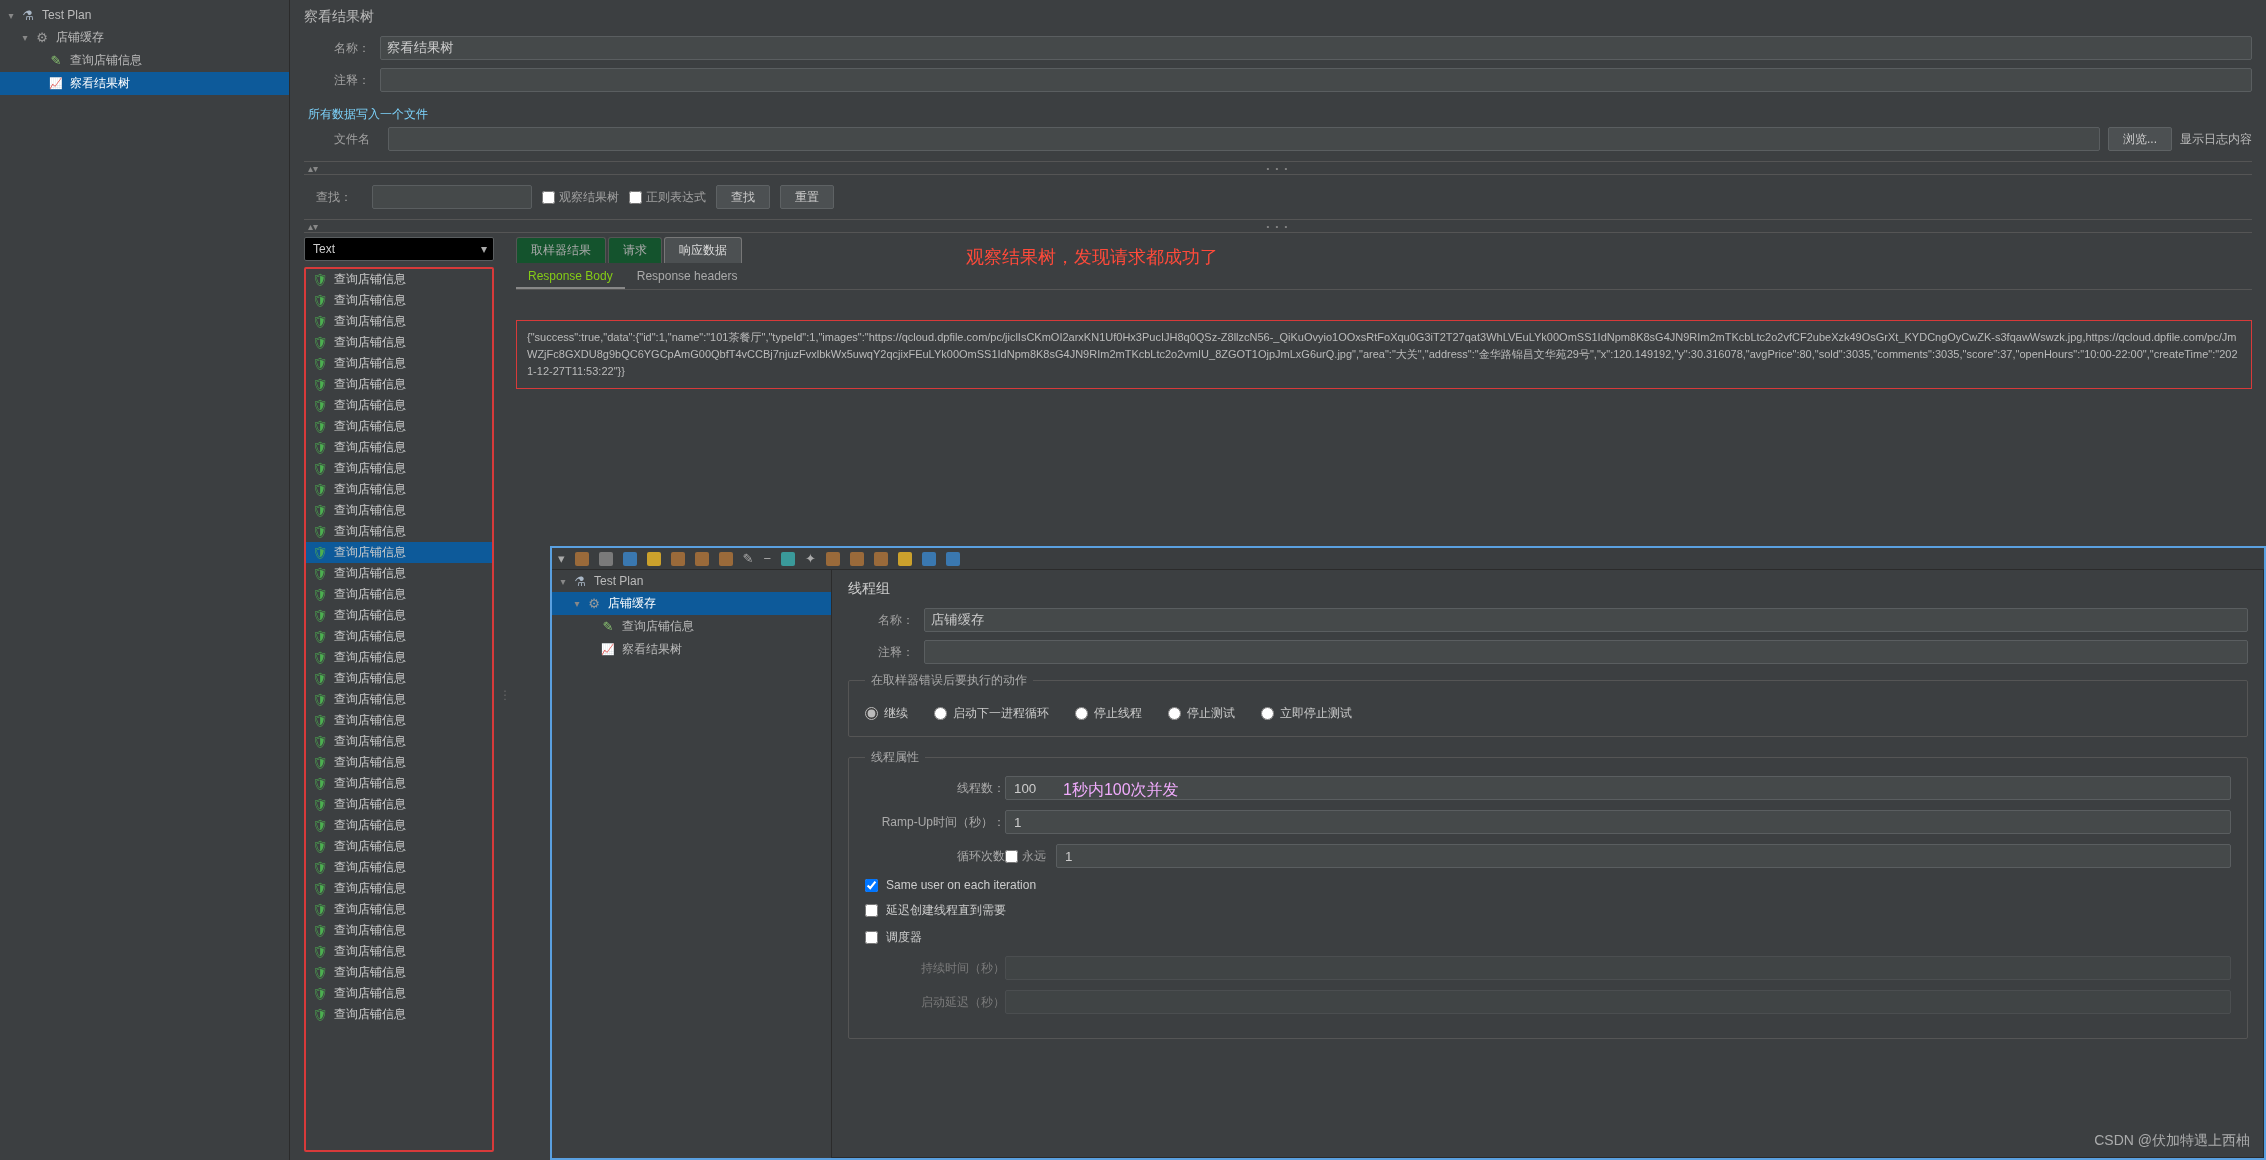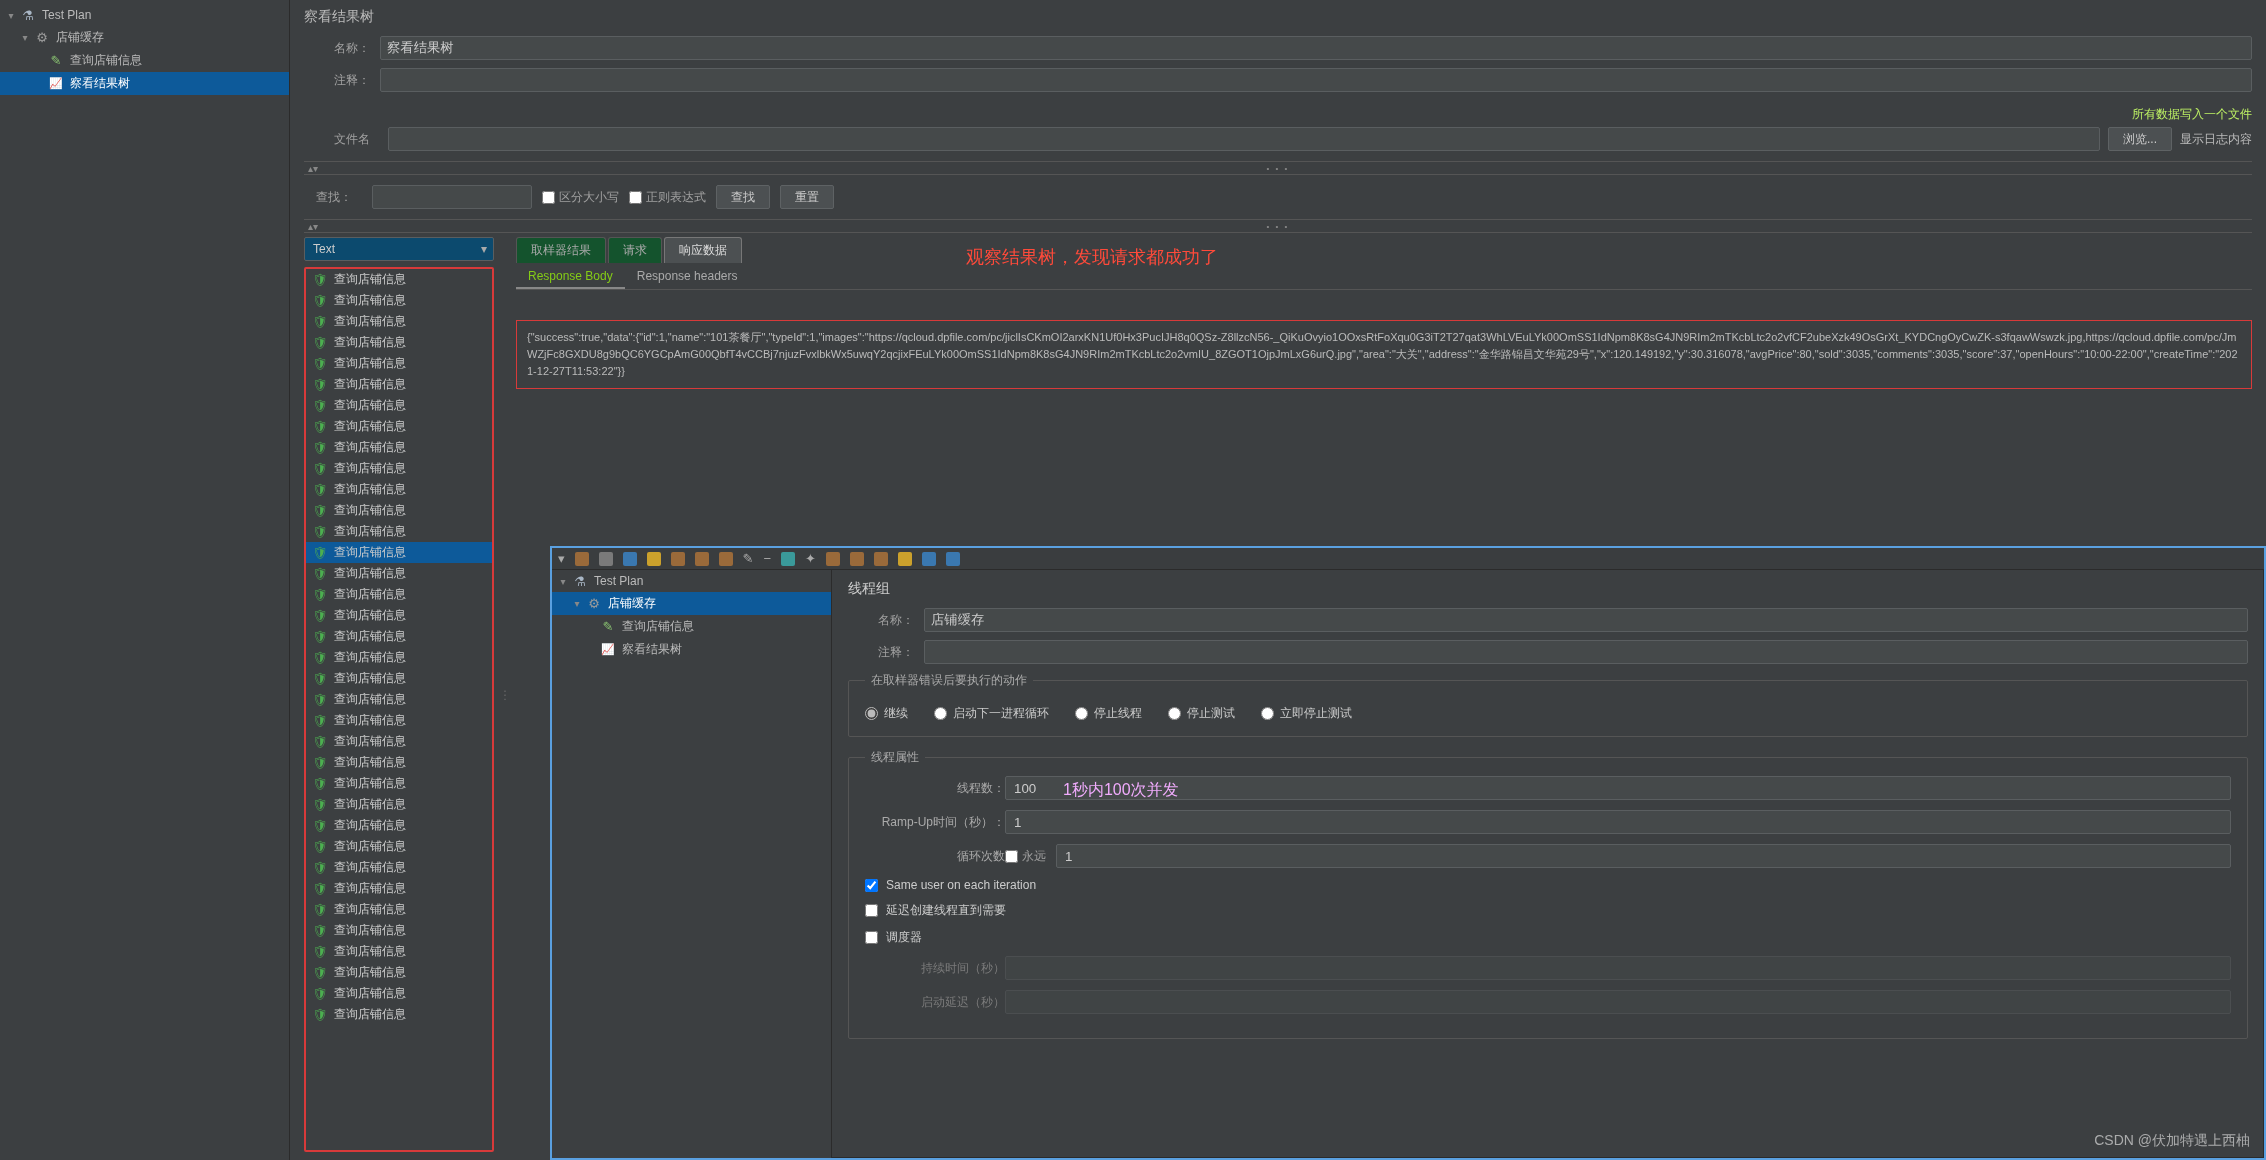"所有数据写入一个文件" .note-text { color: #bef264 -> #7dd3fc; text-align: right -> none }
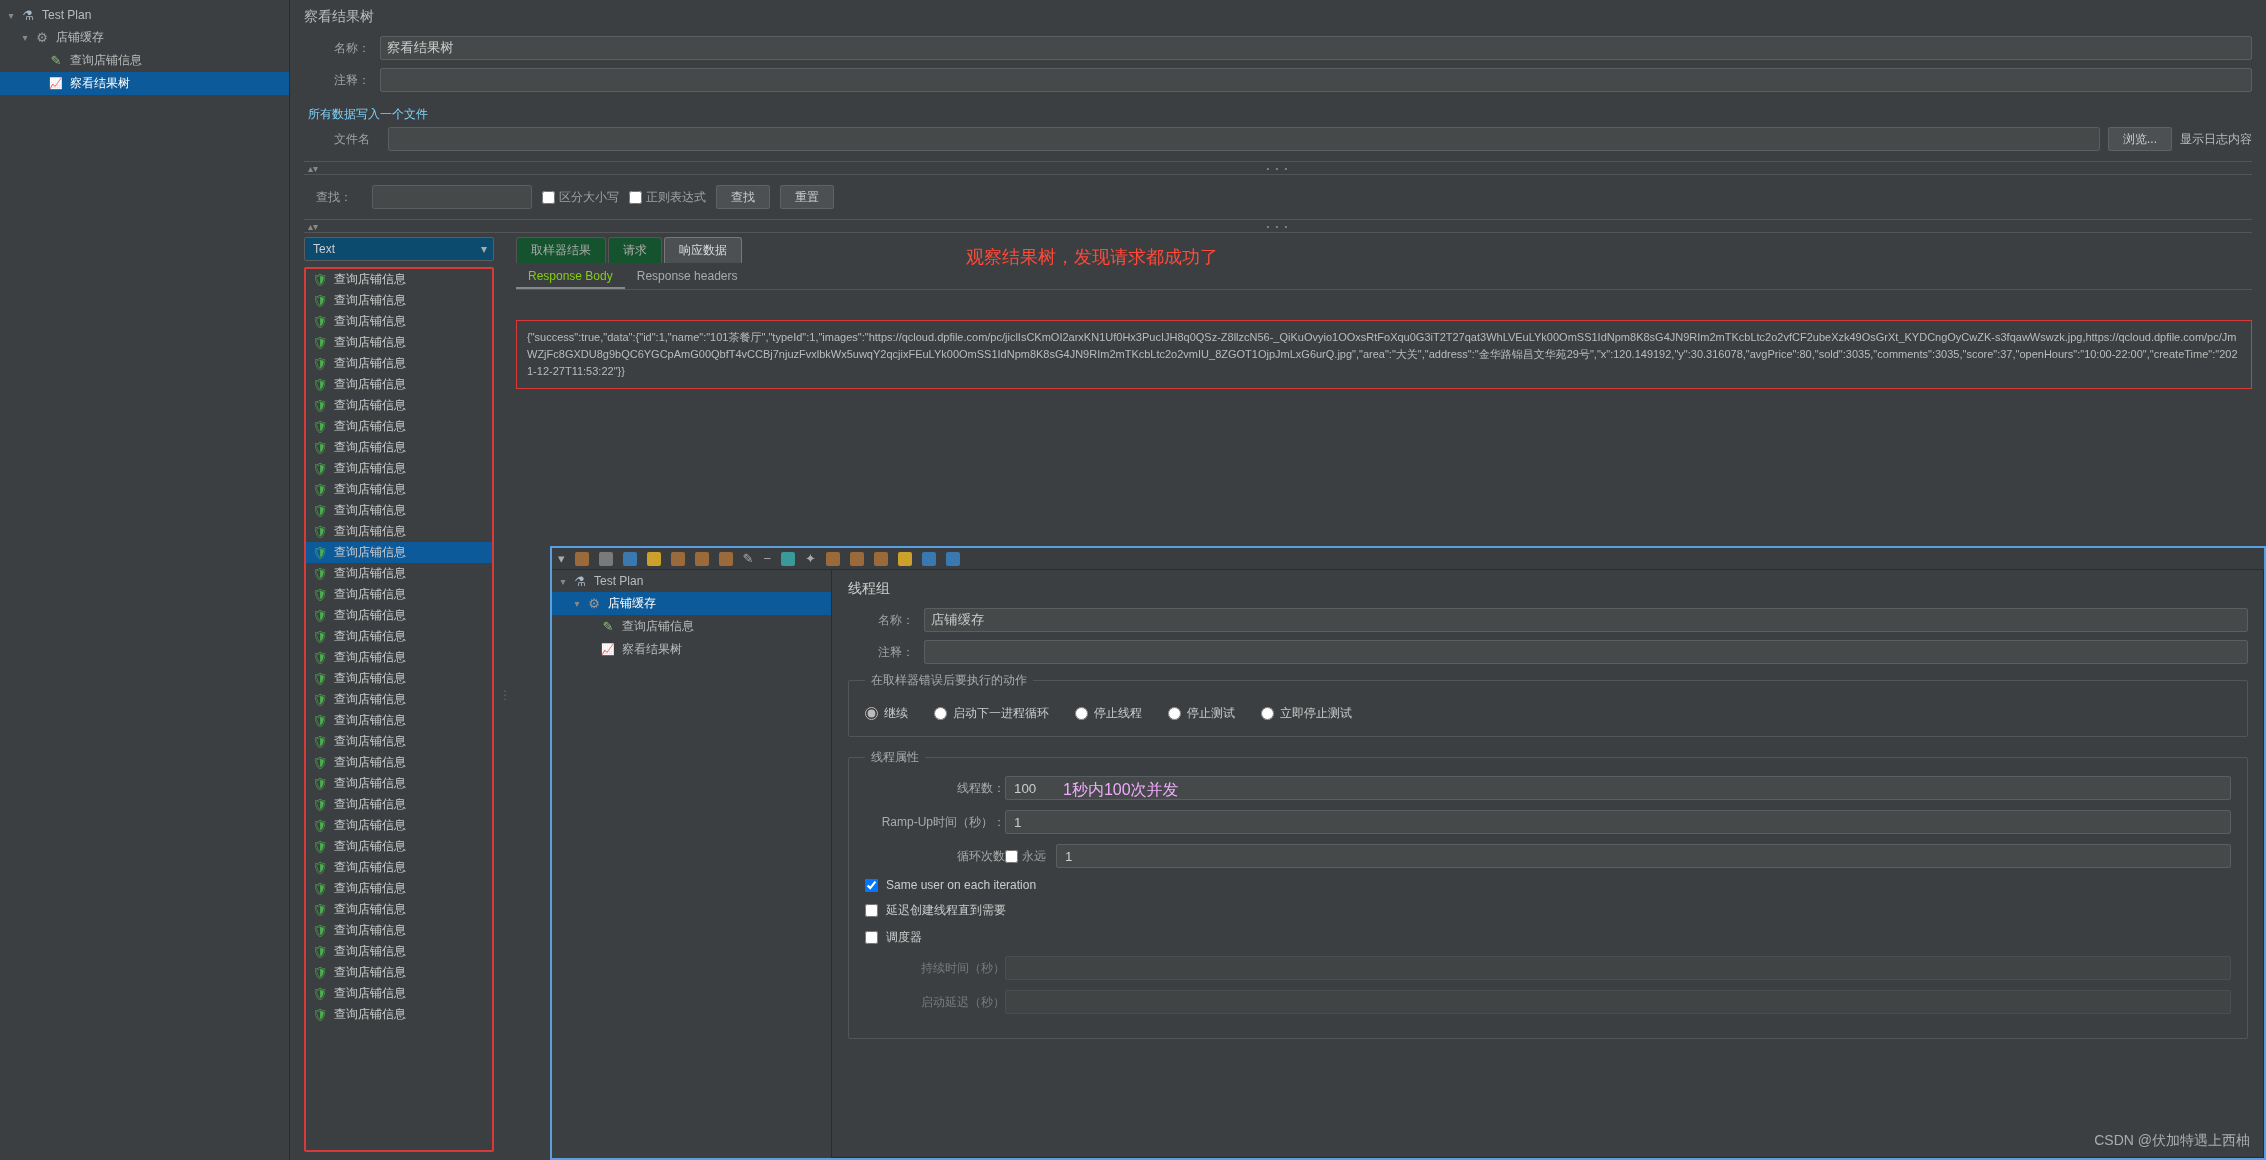"区分大小写" span { text: 区分大小写 -> 观察结果树 }
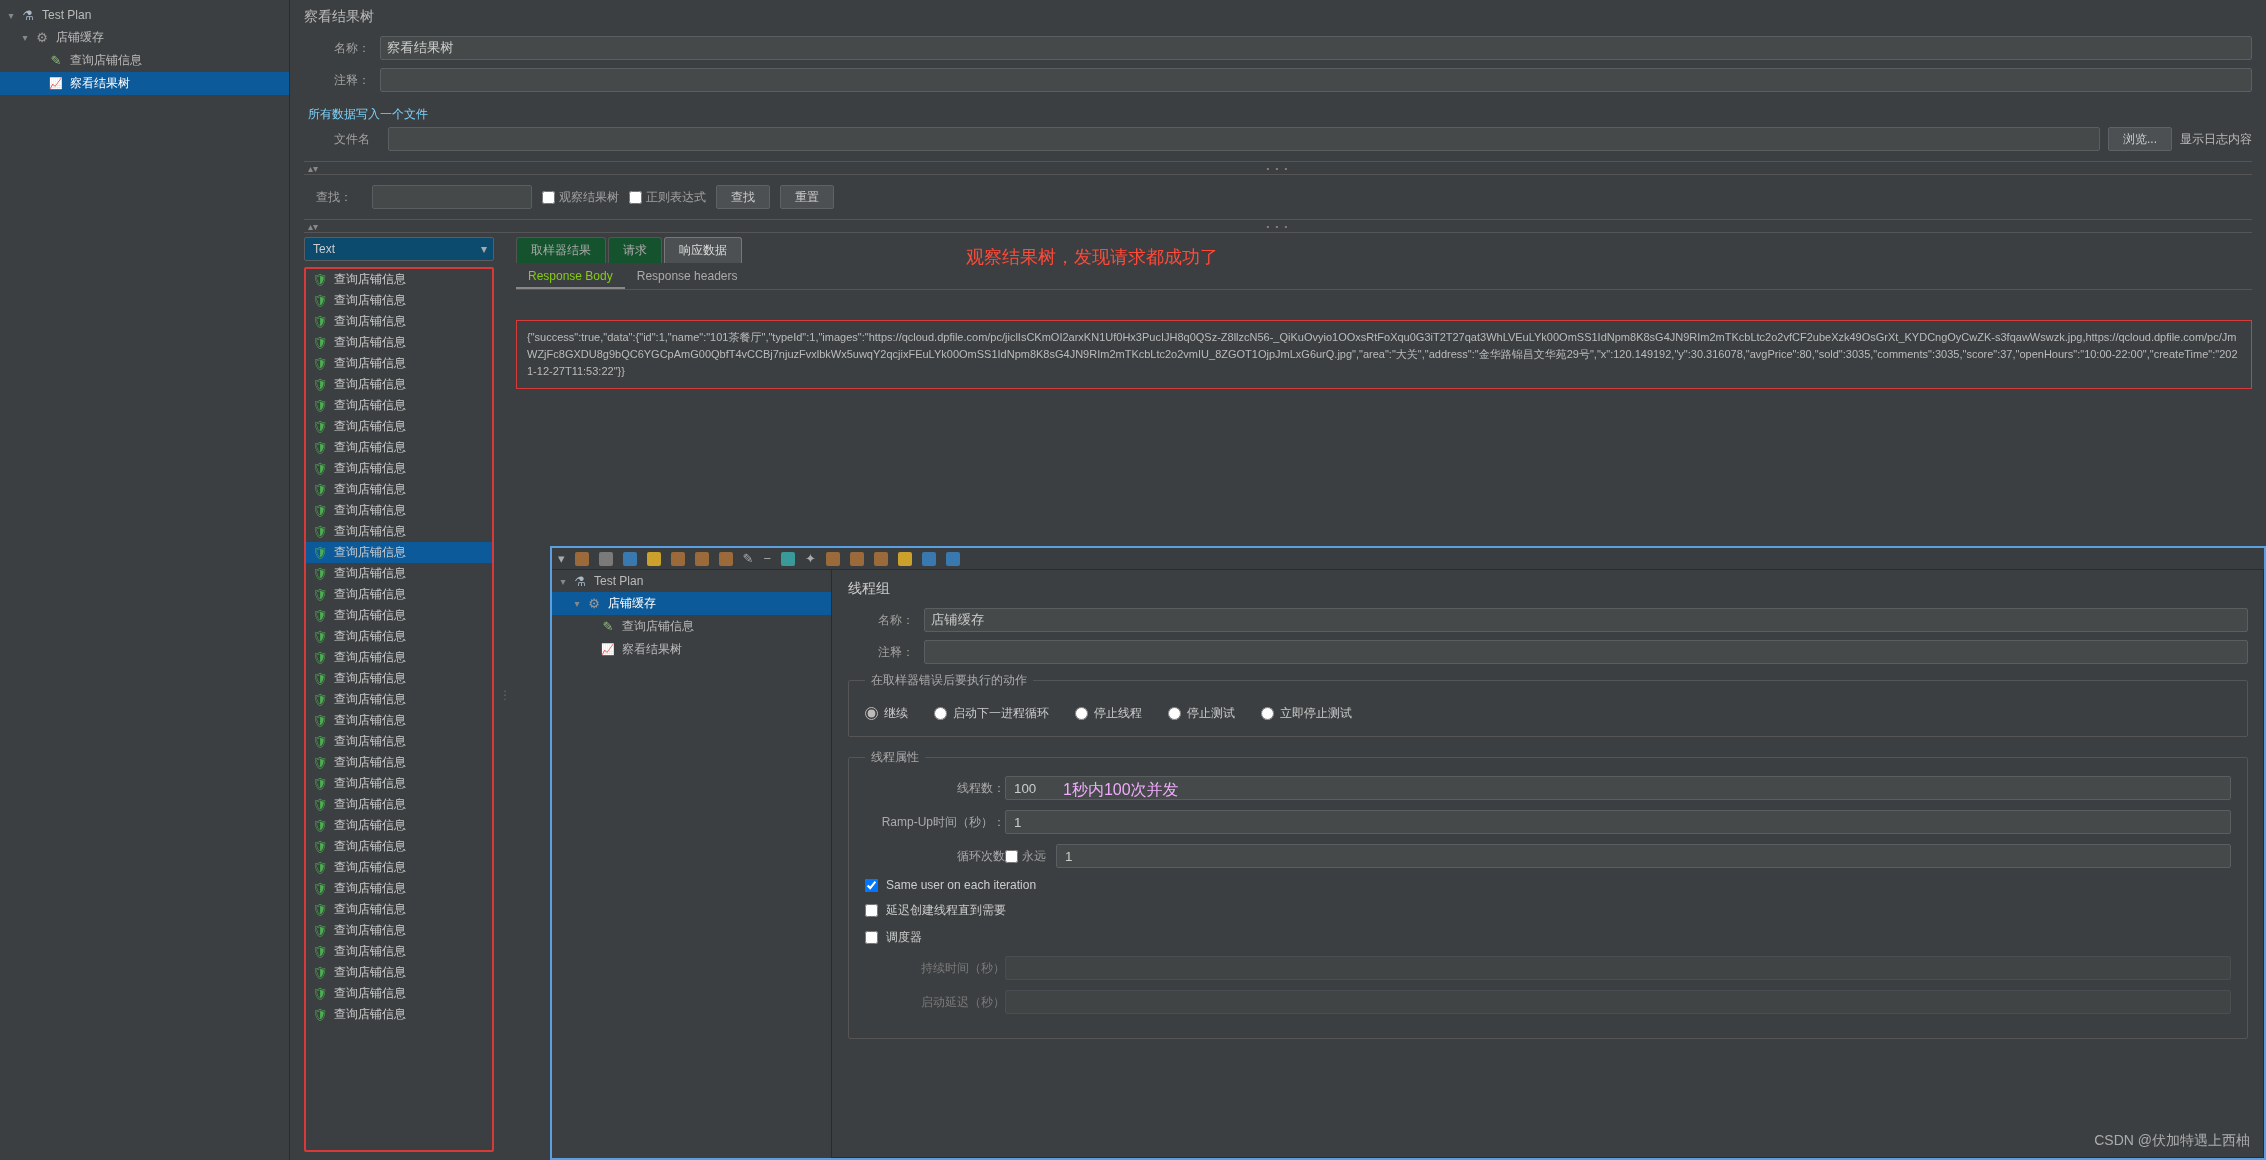"Text" .dropdown { background: #0c4a6e -> #000000 }
